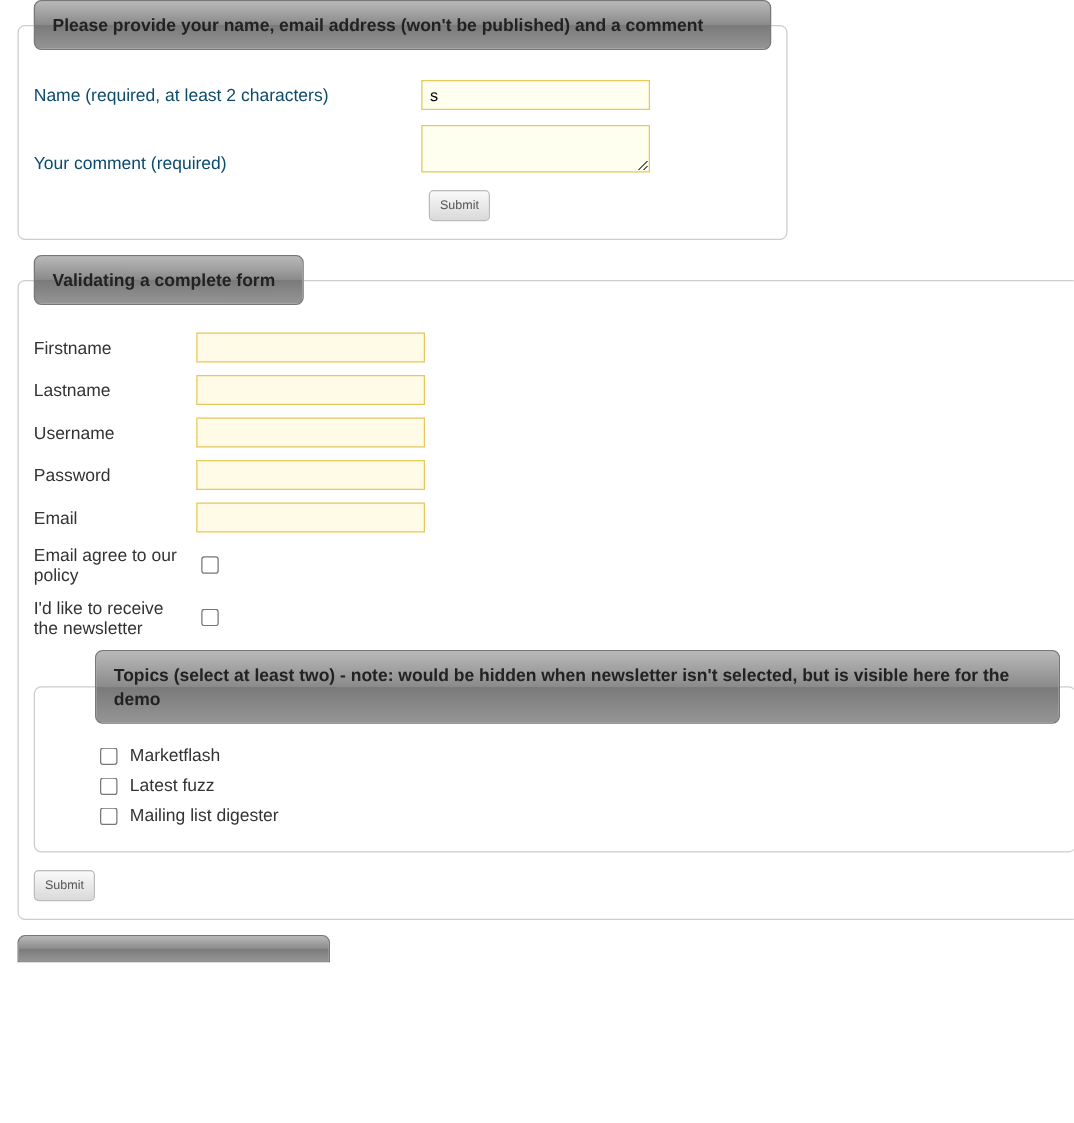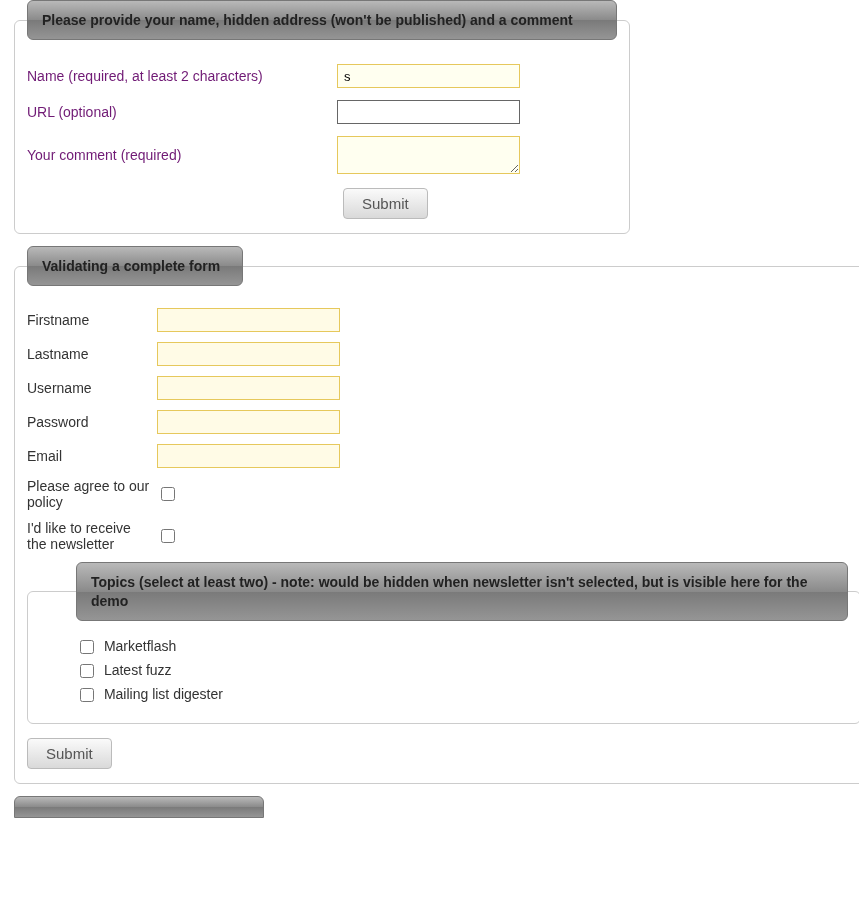"Please provide your name, hidden" legend.legend1 { text: hidden -> email }
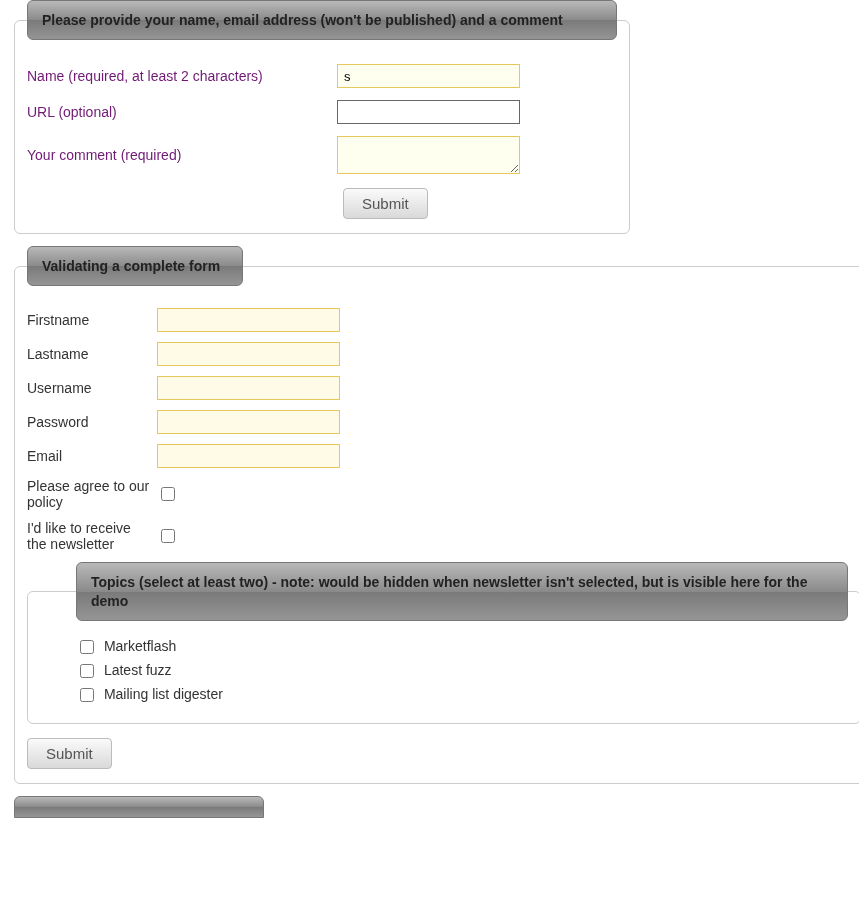"Name (required, at least 2" .row label.lbl { color: #701a75 -> #0c4a6e }
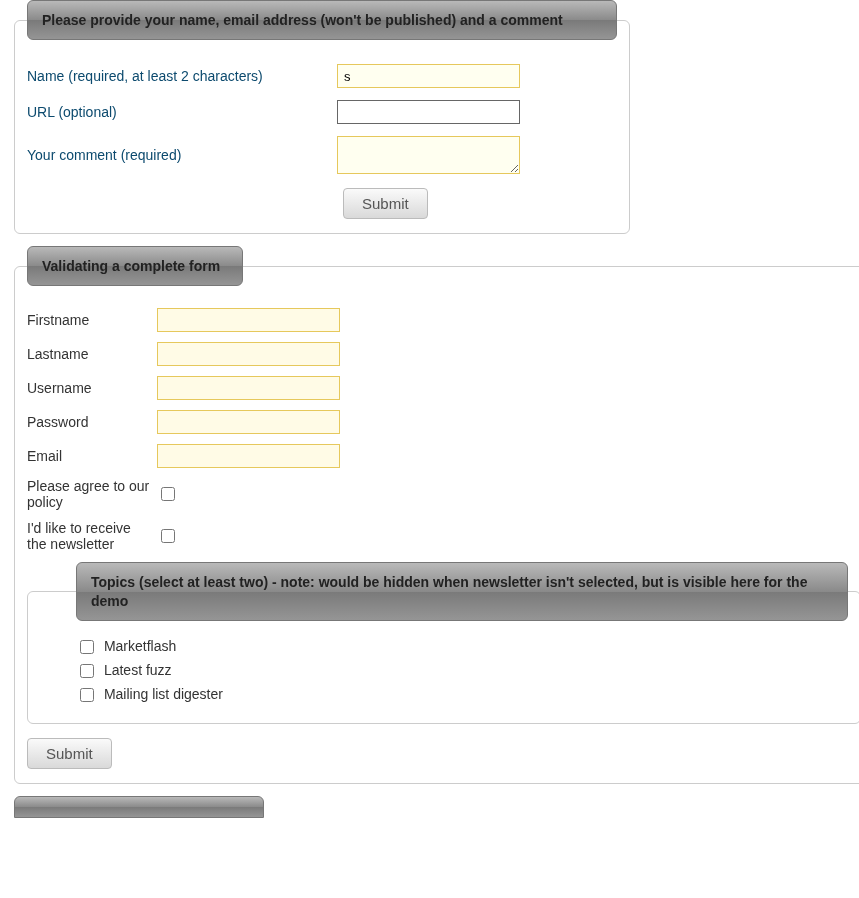"URL (optional)" div.row { html: <div> <label>URL (optional)</label> <input> </div> -> none }
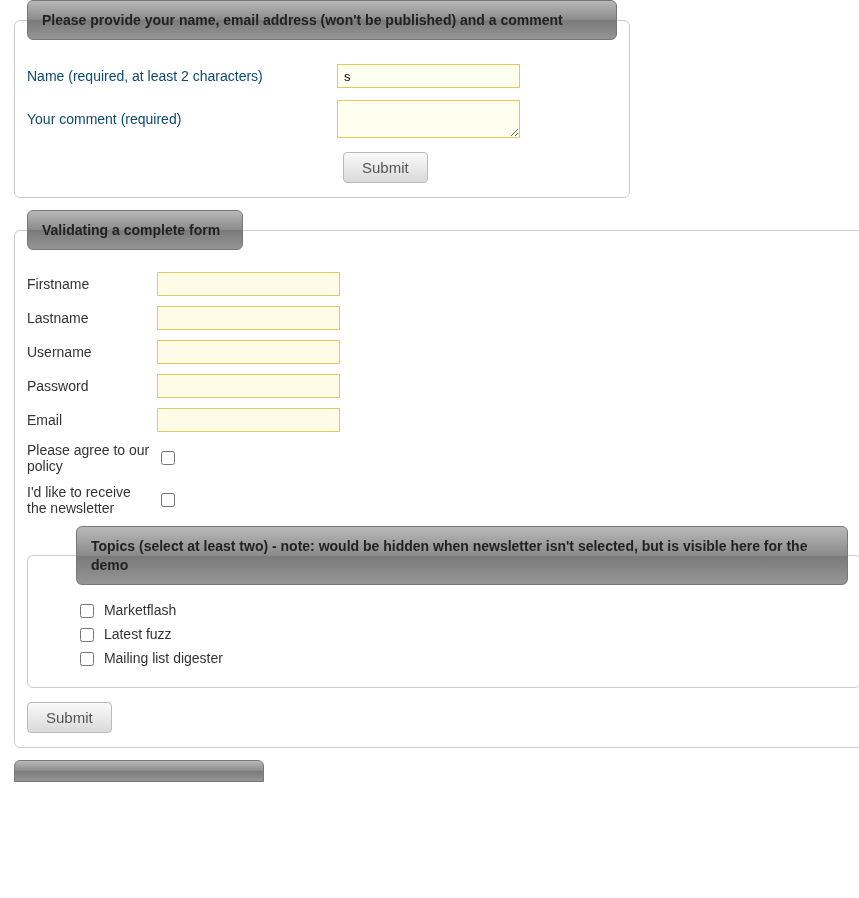"Your comment (required)" div.row { align-items: center -> flex-end }
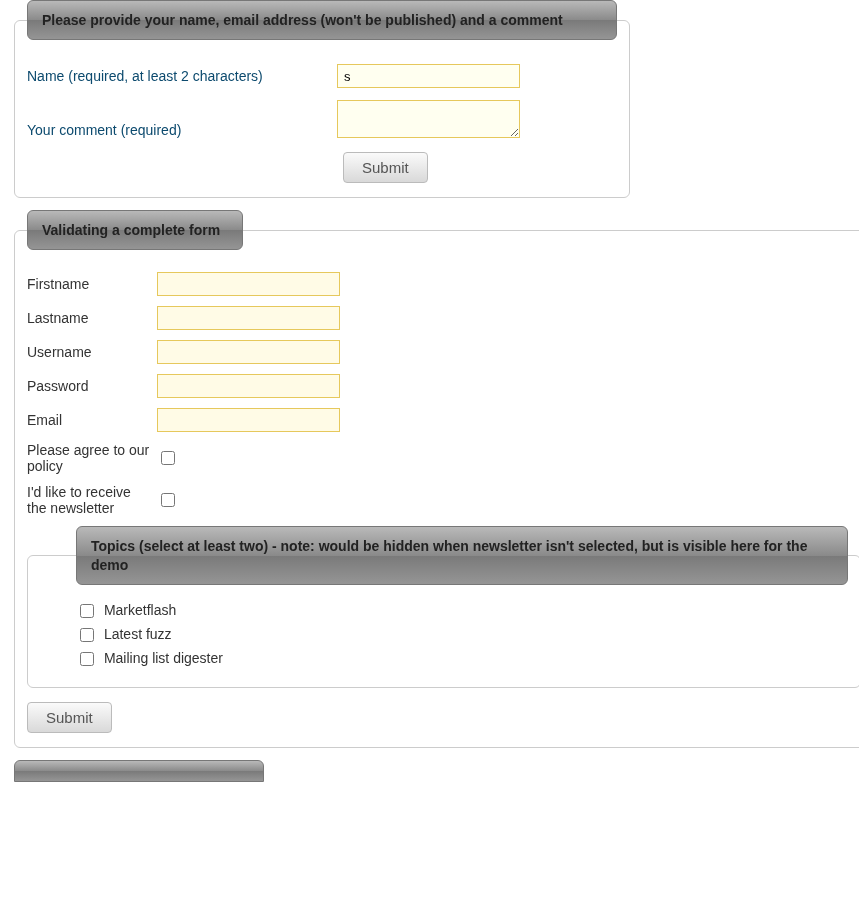"Submit" button.submit { font-size: 15px -> 10px; padding: 6px 18px -> 6px 8px }
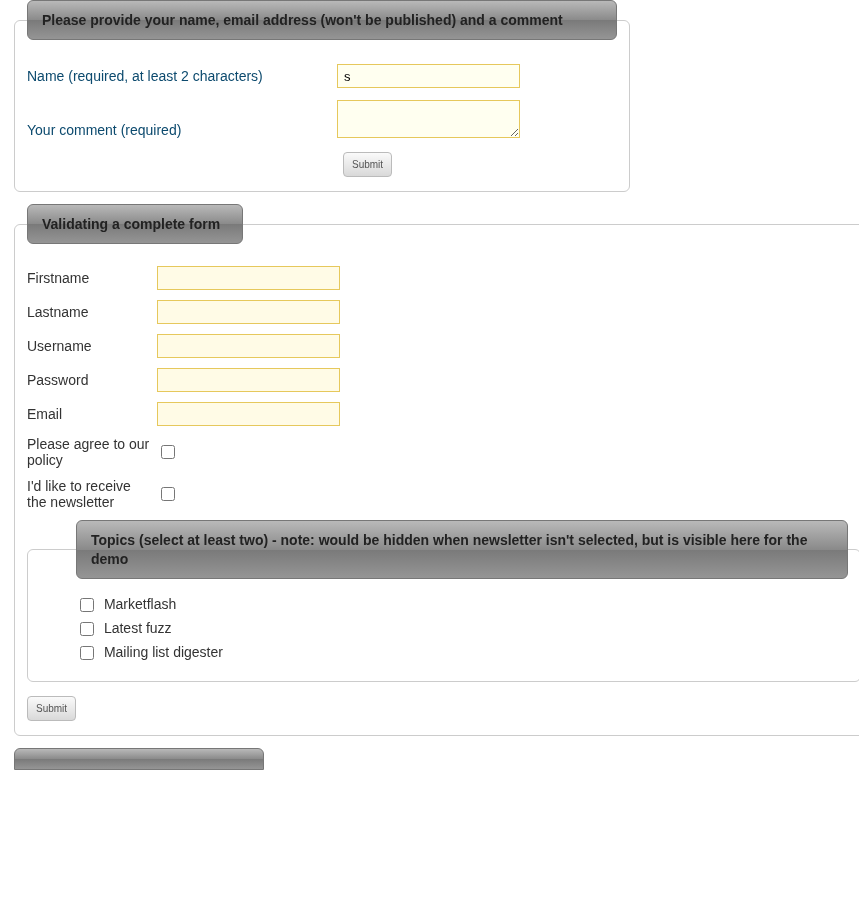"Please agree to our policy" label.lbl2 { text: Please -> Email }
